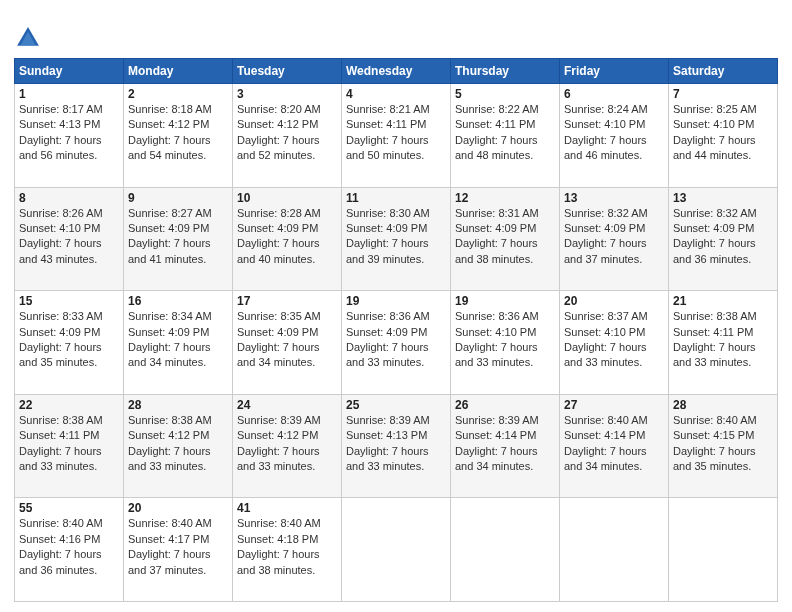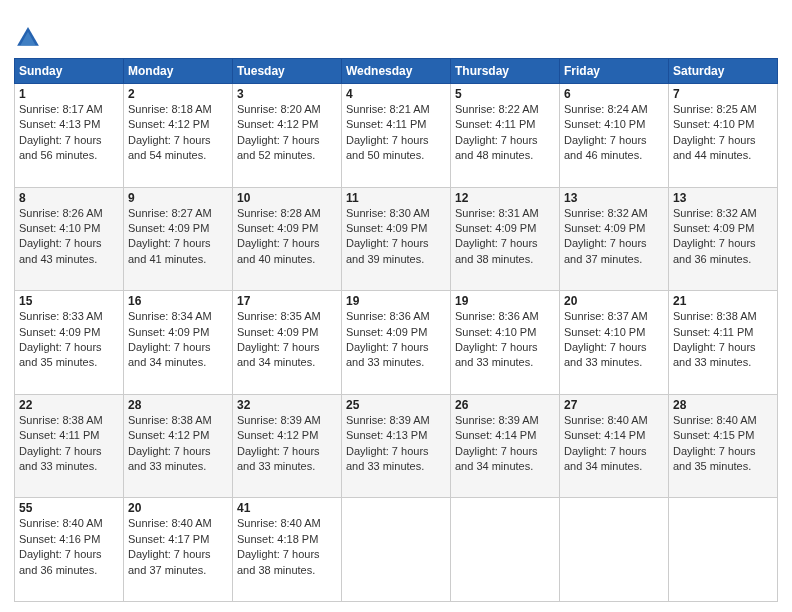"32" span.day-num { text: 32 -> 24 }
